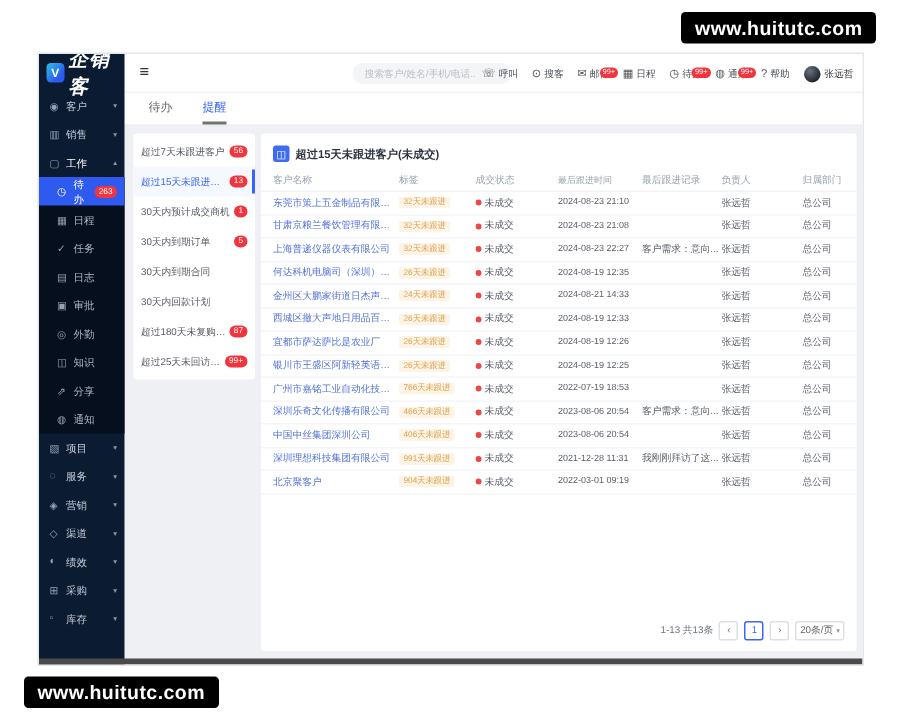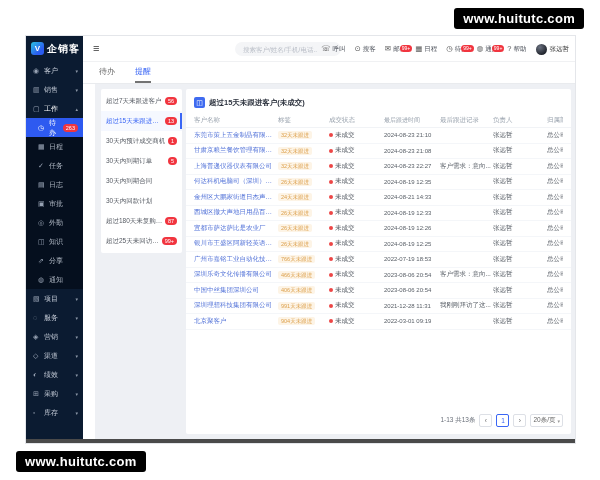"企销客" .logo-text { font-size: 10px -> 13px; font-style: none -> italic }
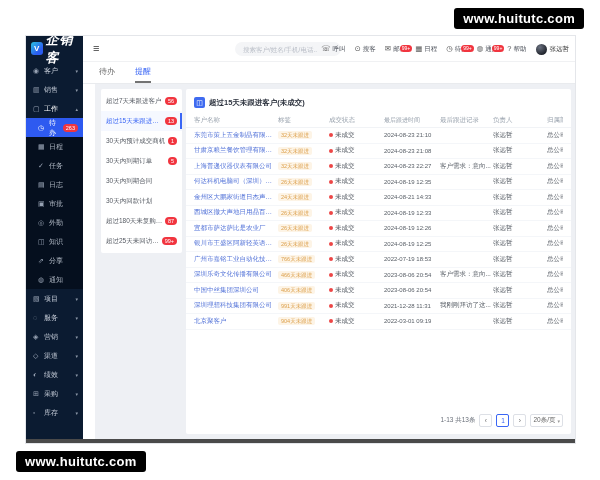"超过15天未跟进客户(未成交)" .content { margin-left: 12px -> none }
